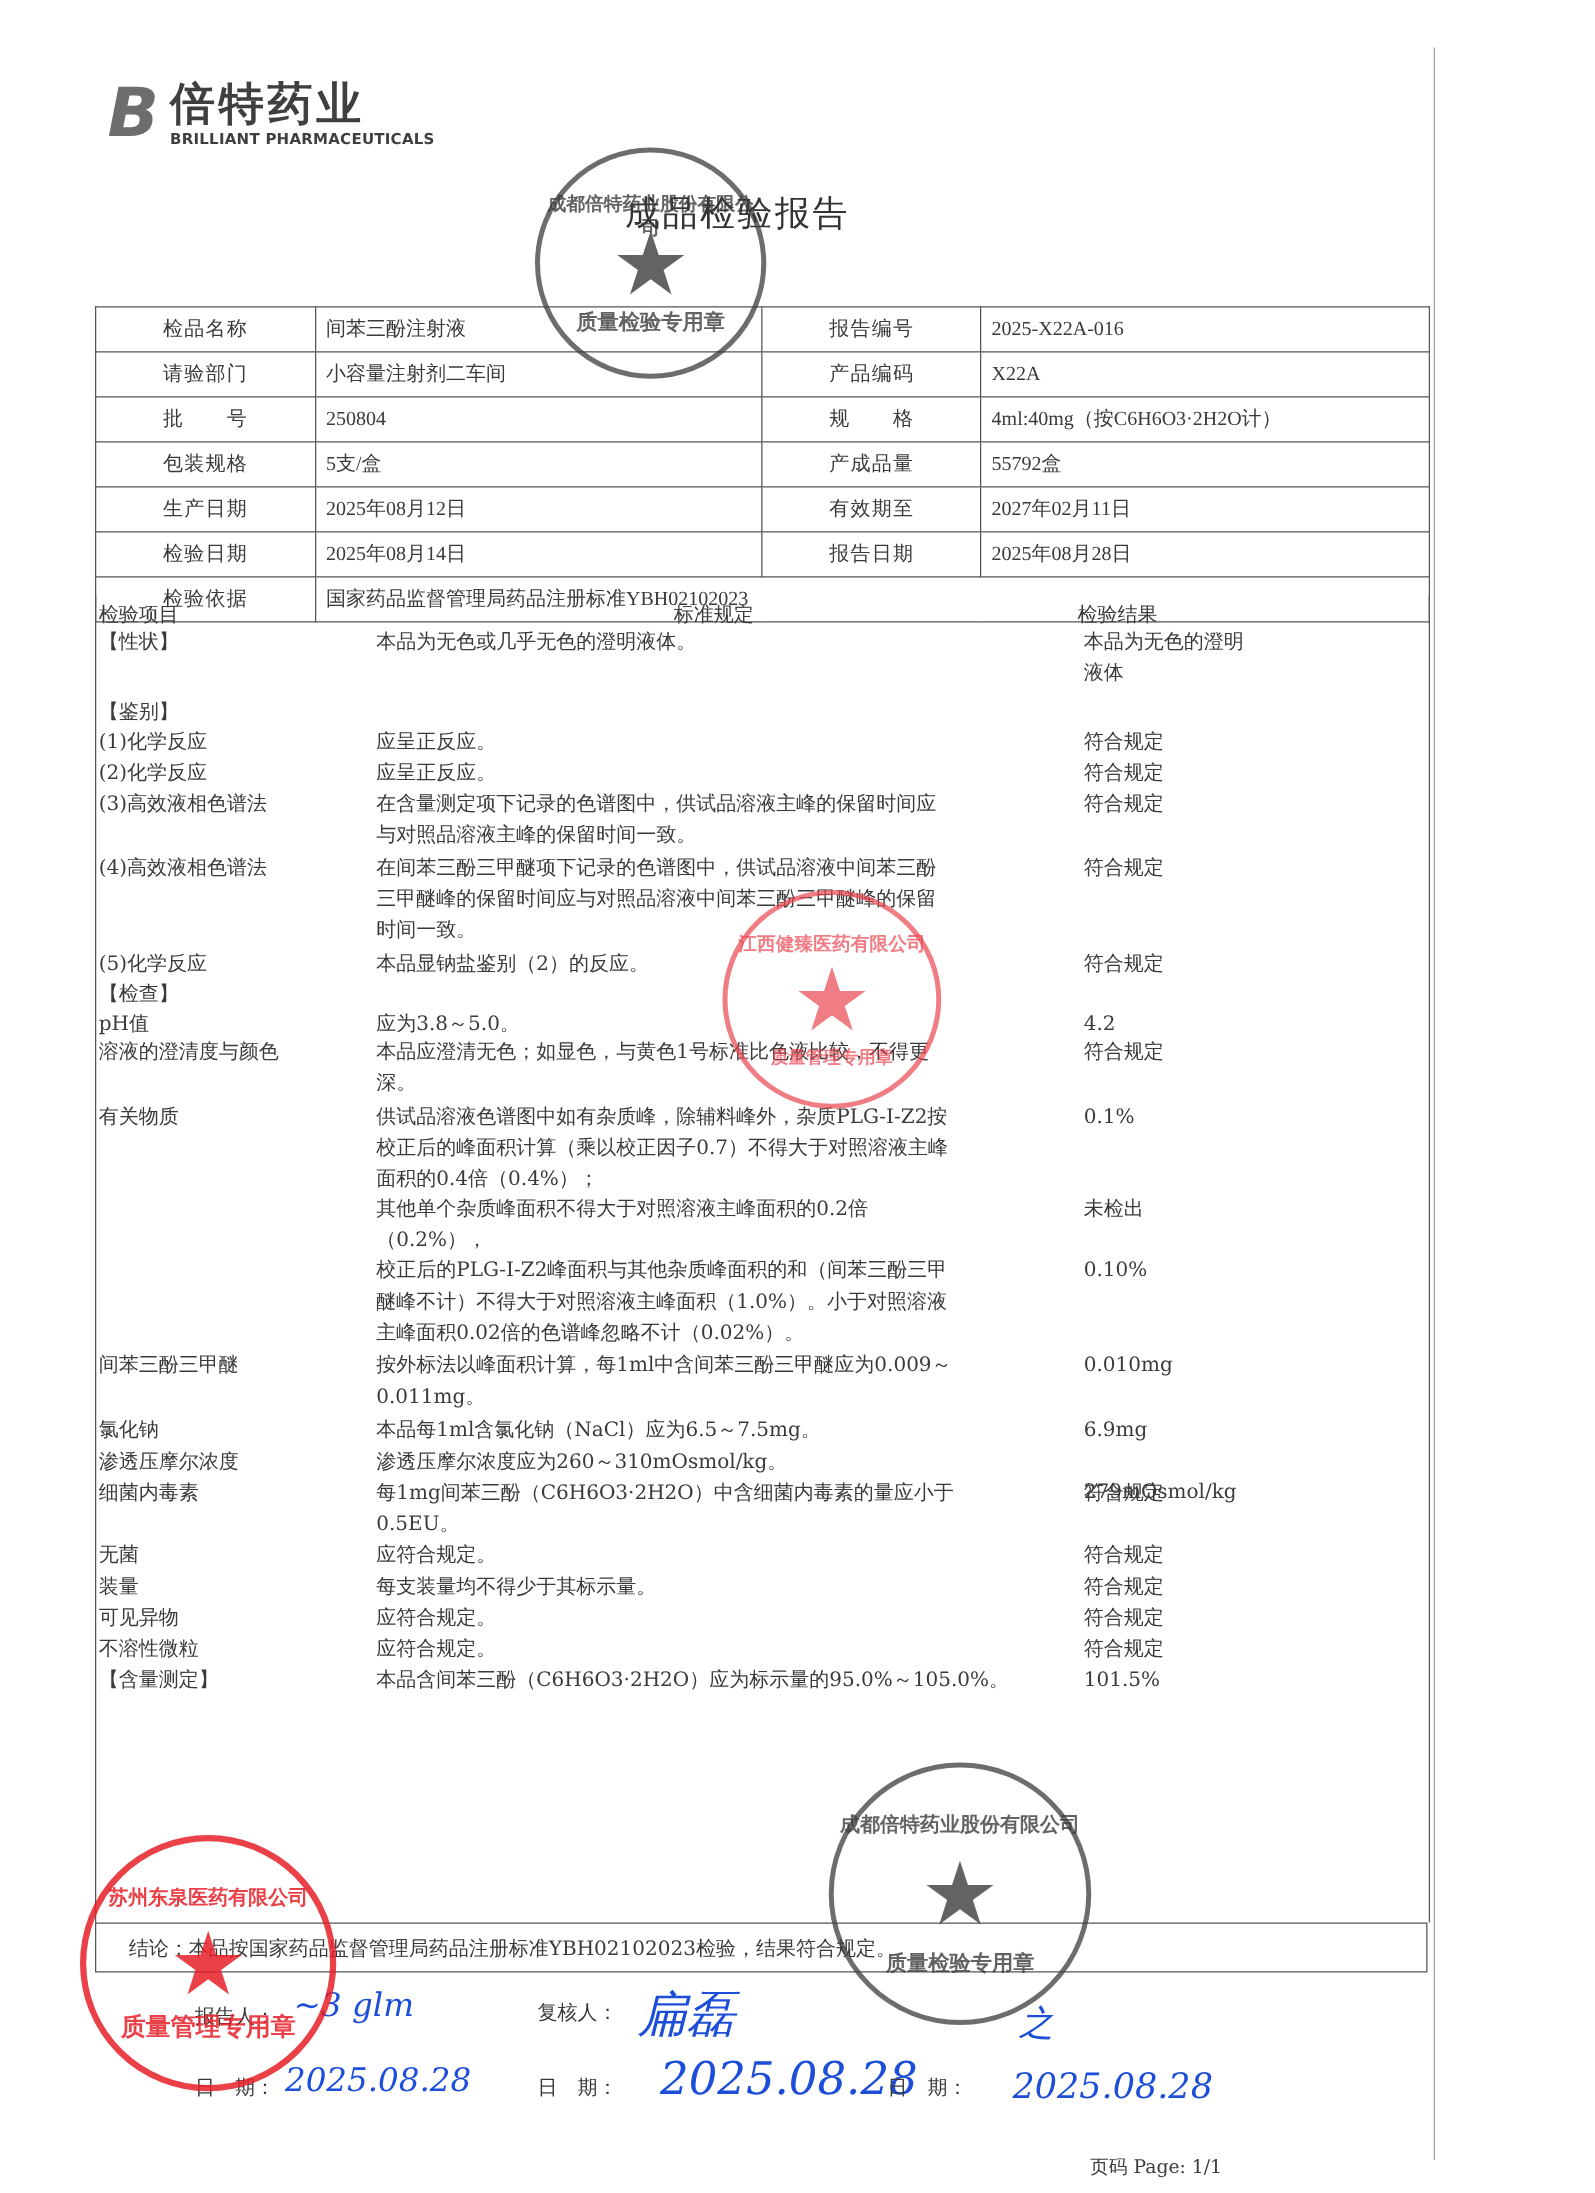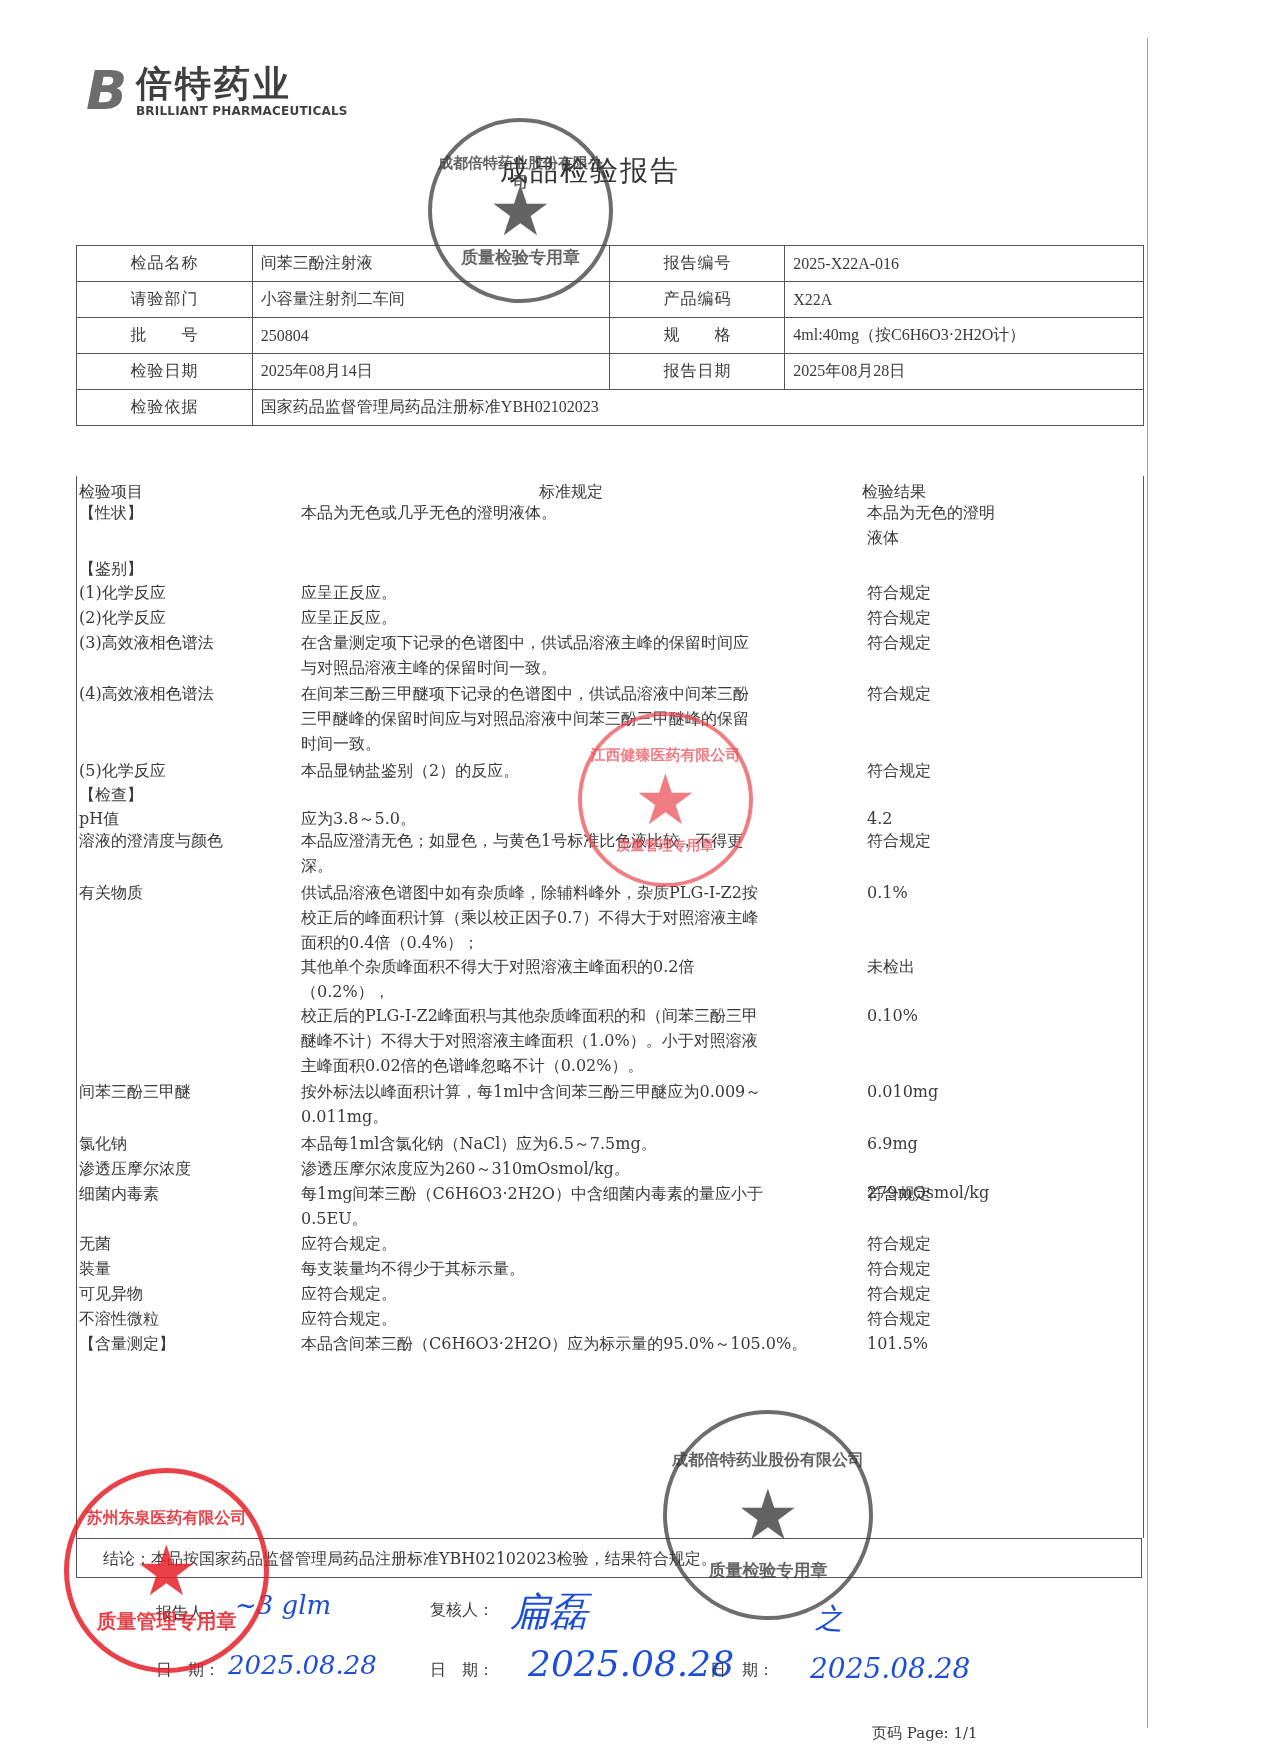"包装规格" tr { html: none -> <tr> <td>包装规格</td> <td>5支/盒</td> <td>产成品量</td> <td>55792盒</td> </tr> }
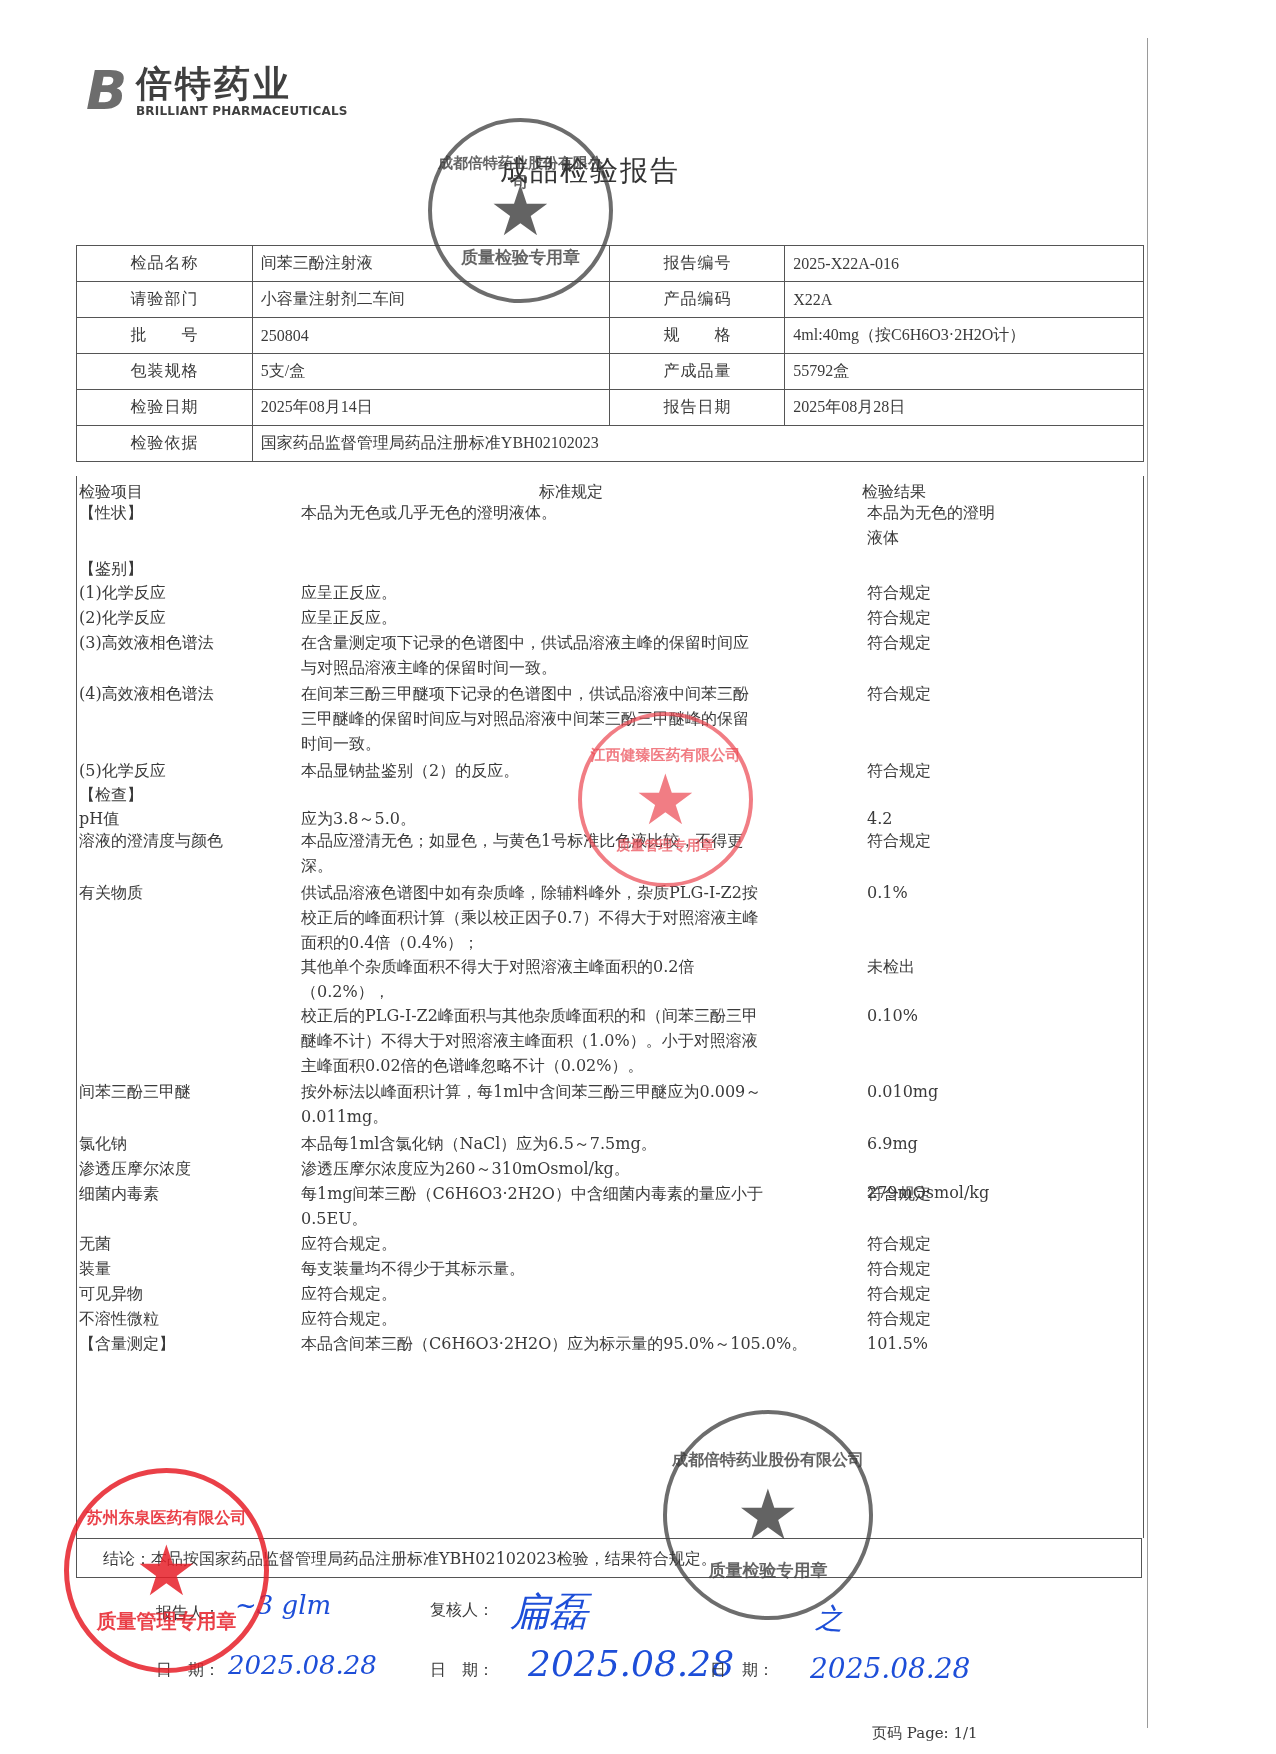"生产日期" tr { html: none -> <tr> <td>生产日期</td> <td>2025年08月12日</td> <td>有效期至</td> <td>2027年02月11日</td> </tr> }
